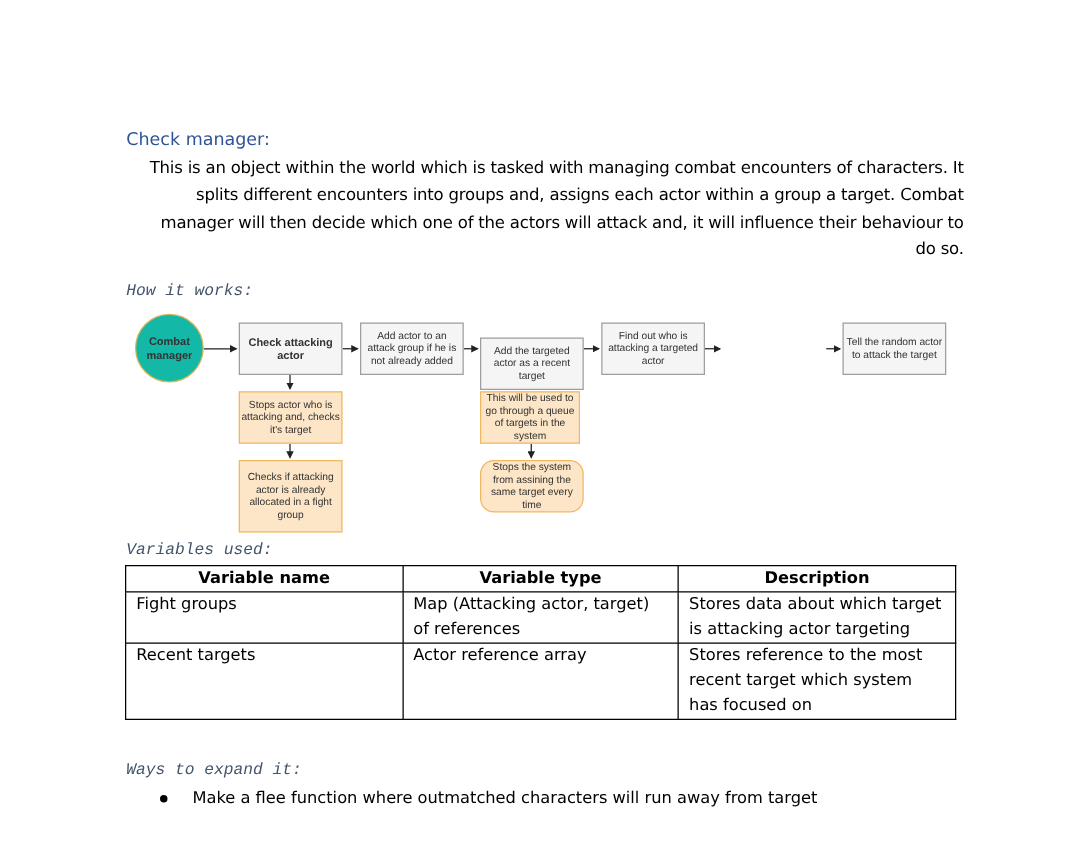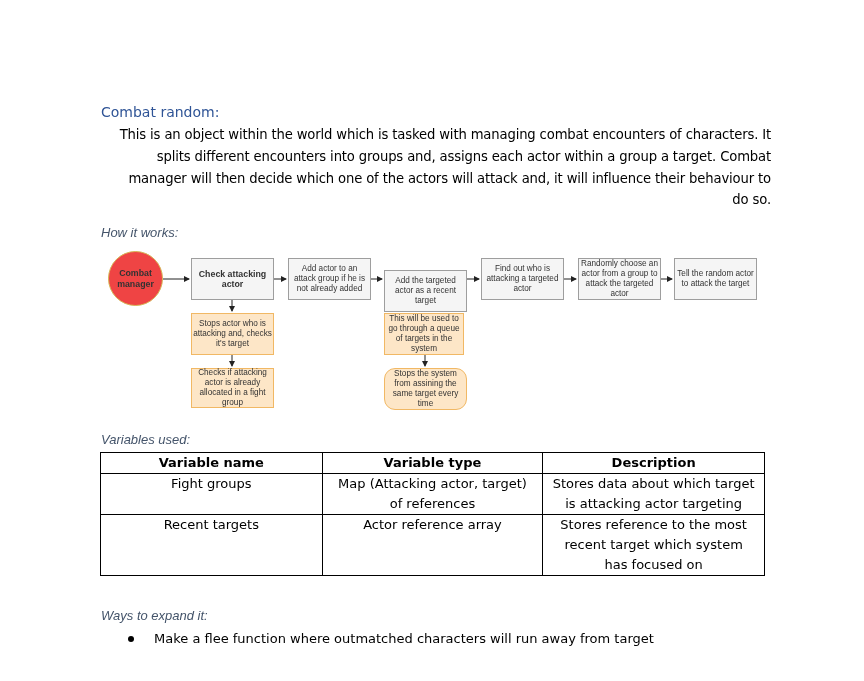"Combat random:" div.heading { text: Combat random -> Check manager }
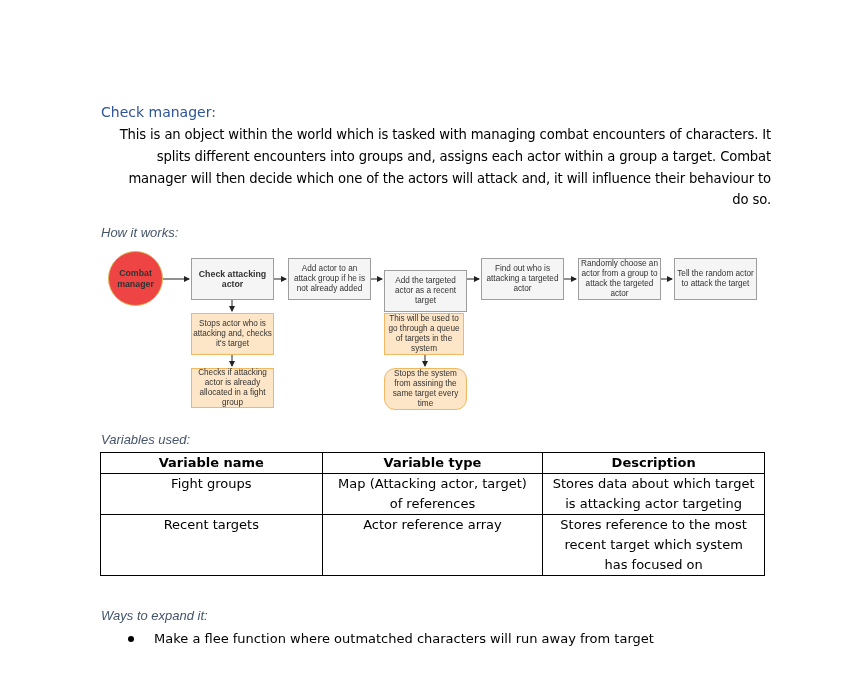"How it works:" .subhead { font-family: Liberation Sans, sans-serif -> Liberation Mono, monospace }
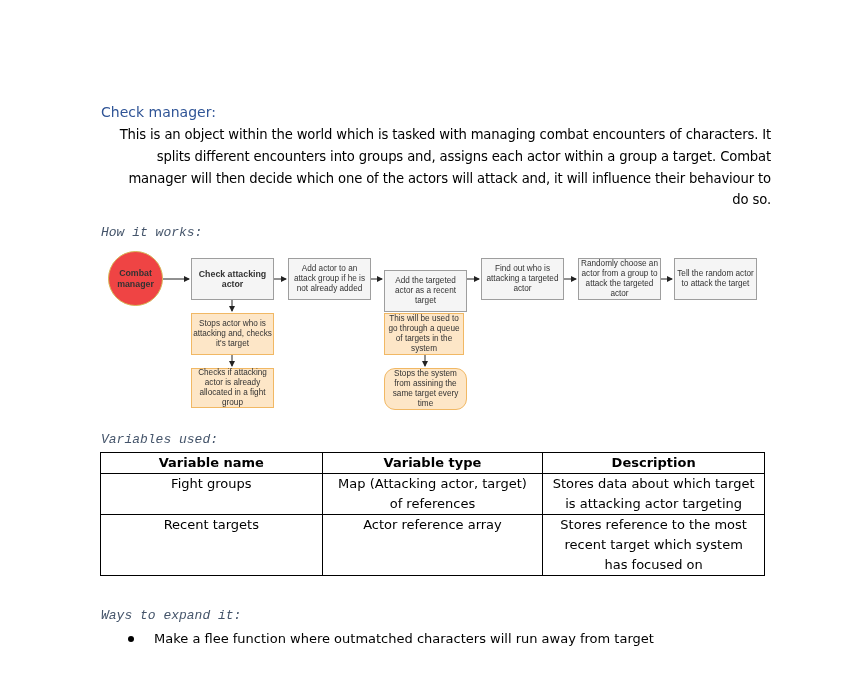"Randomly choose an actor from" div.box { html: <div> <span>Randomly choose an actor from a group to attack the targeted actor</span> </div> -> none }
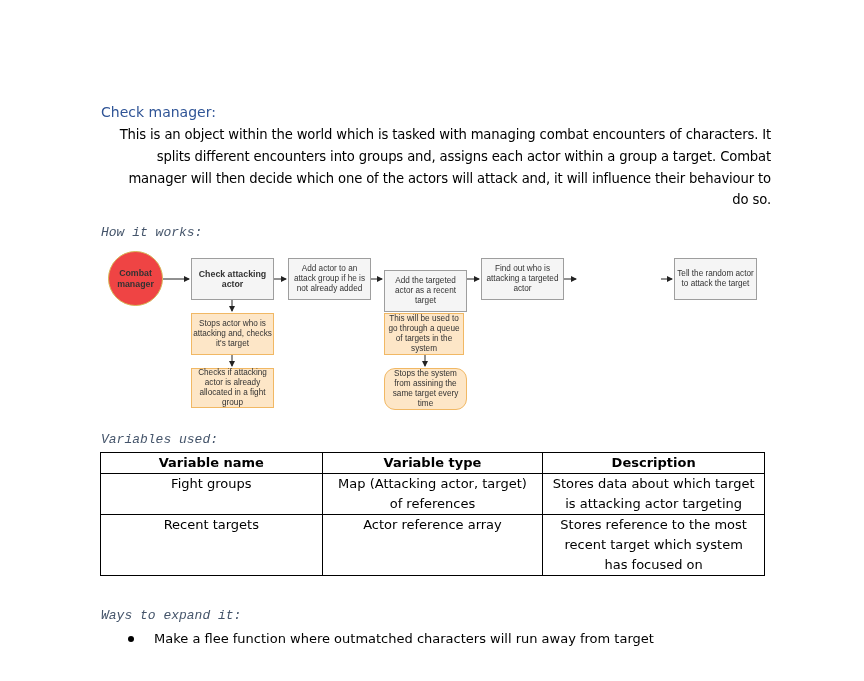"Combat manager" .circle { background: #ef4444 -> #14b8a6 }
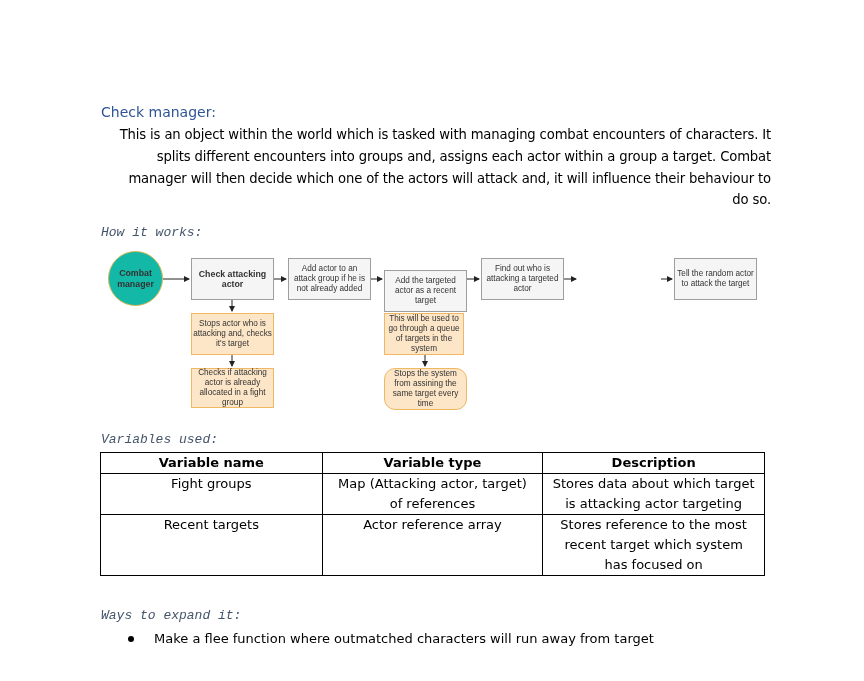"Checks if attacking actor is" div.box { height: 40px -> 58px }
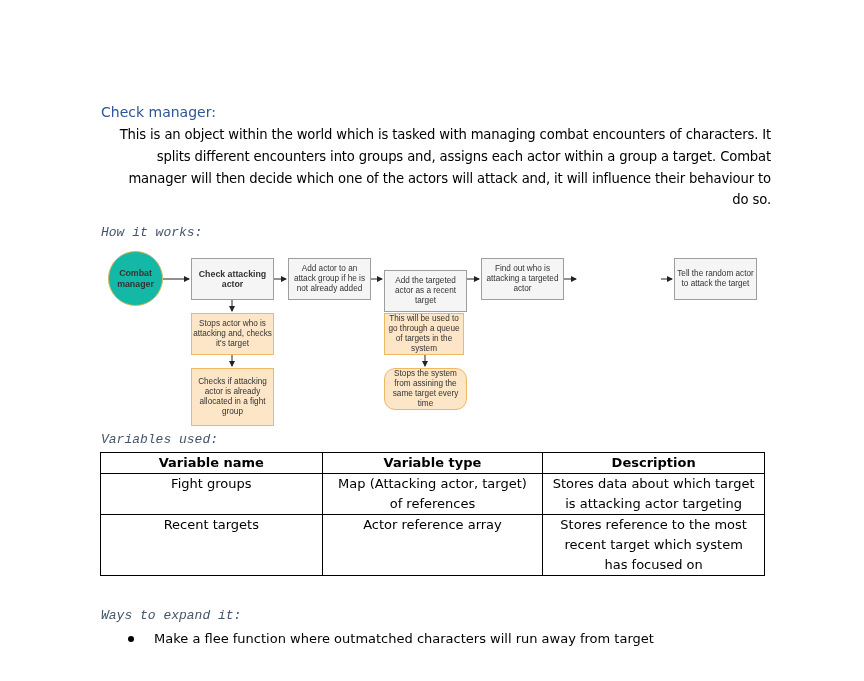"Fight groups" table.vars td { text-align: center -> left }
